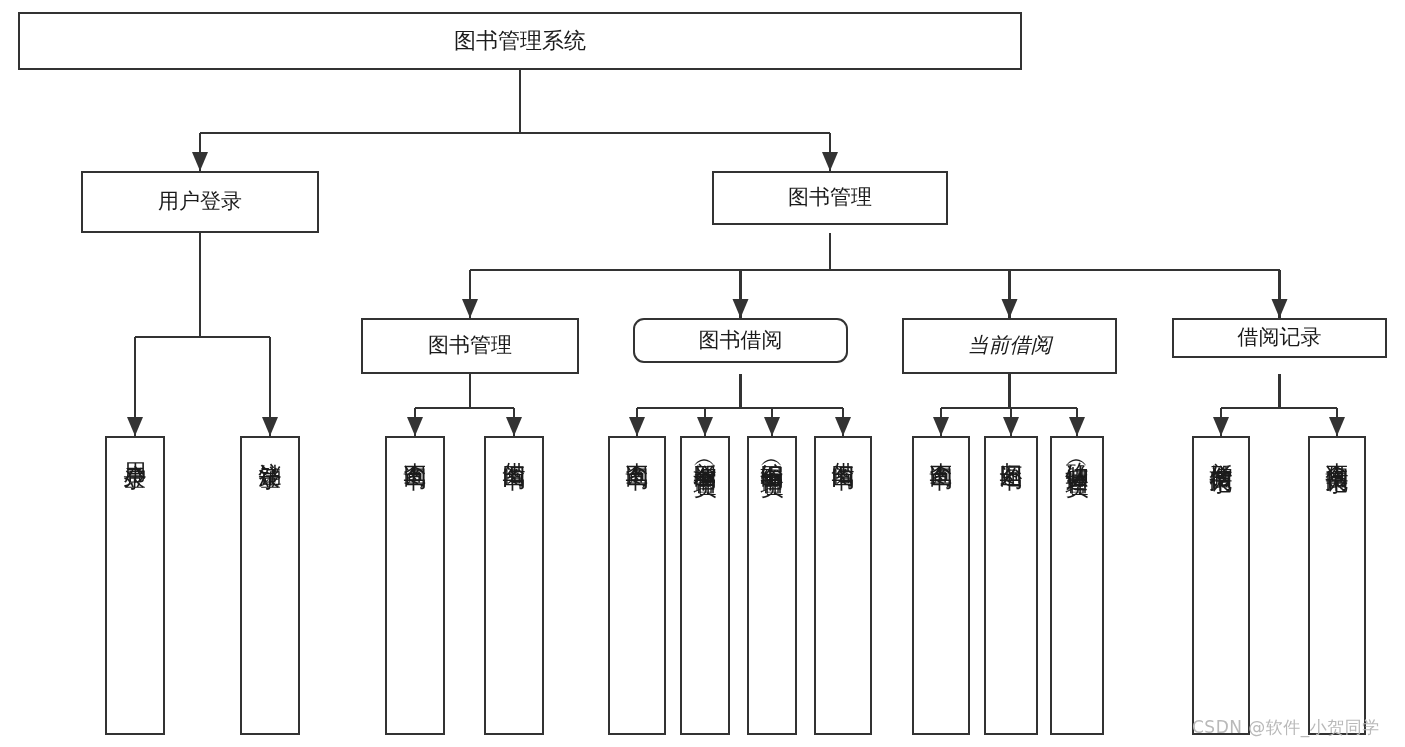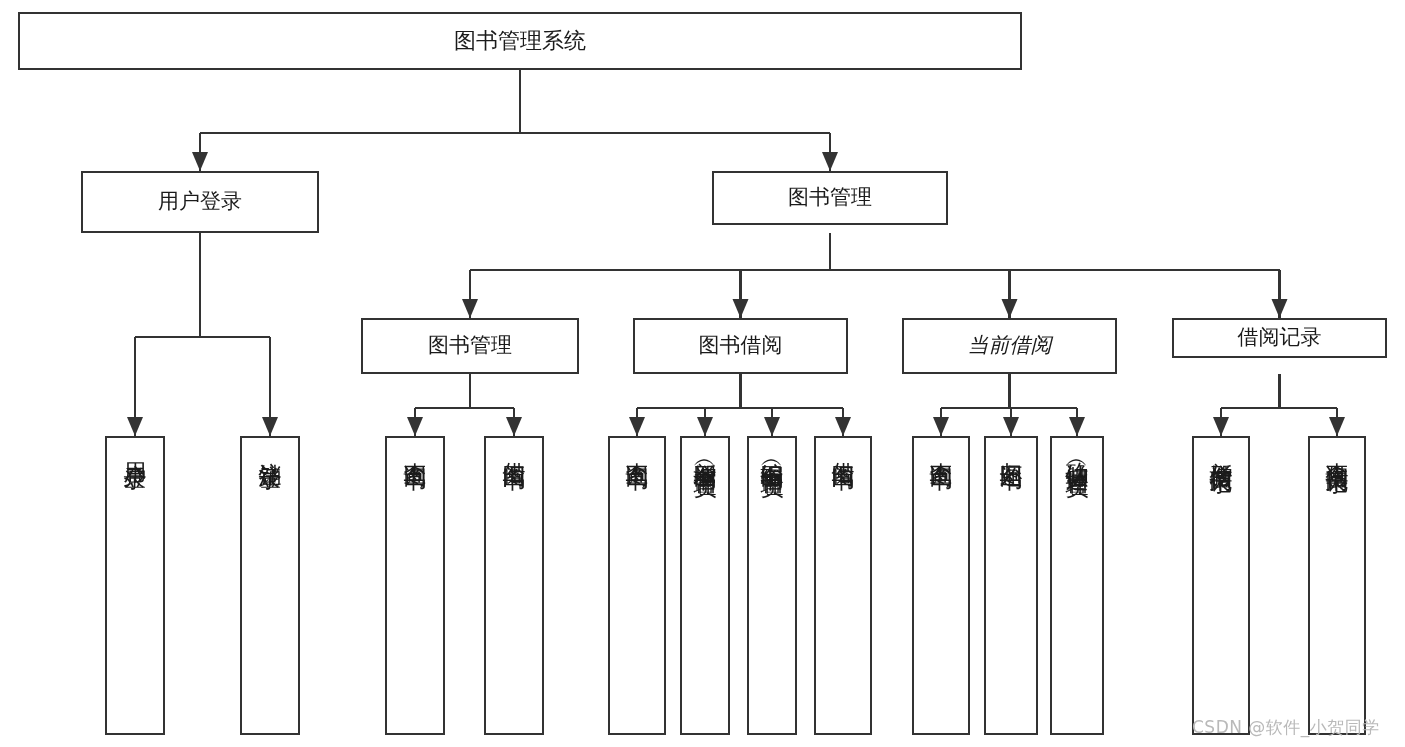"图书借阅" div.node { border-radius: none -> 11px; height: 56px -> 45px }
